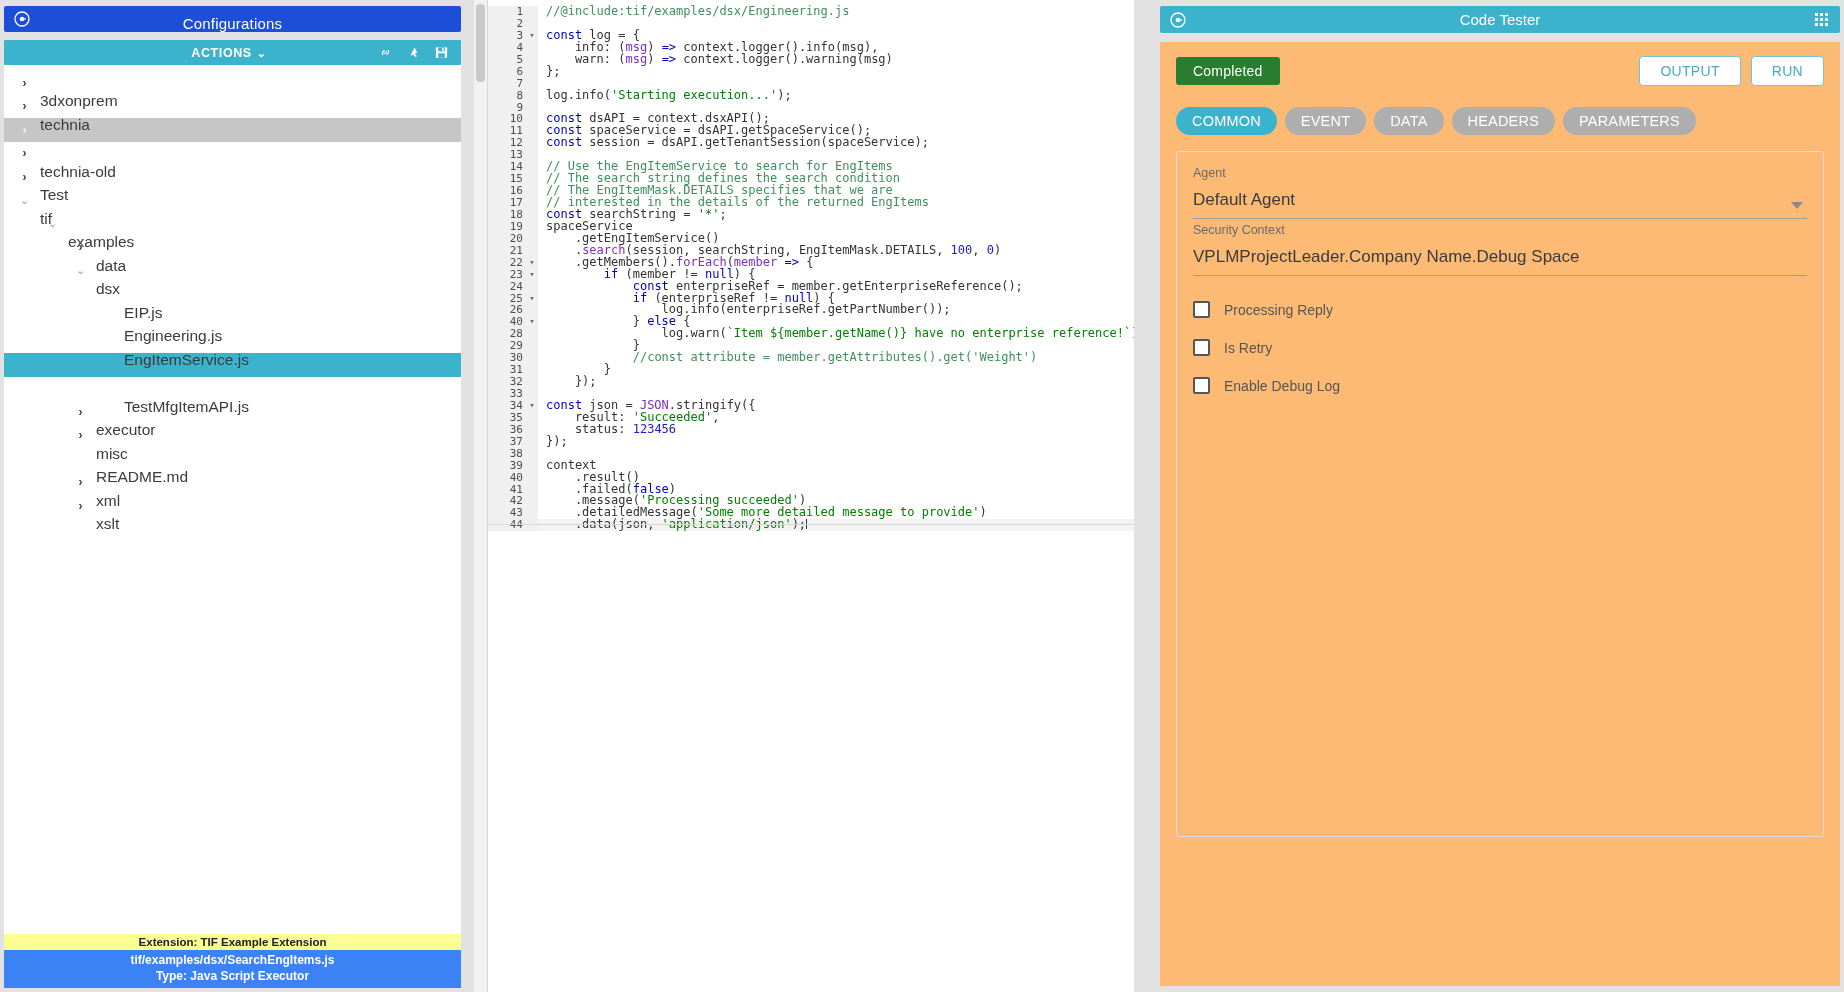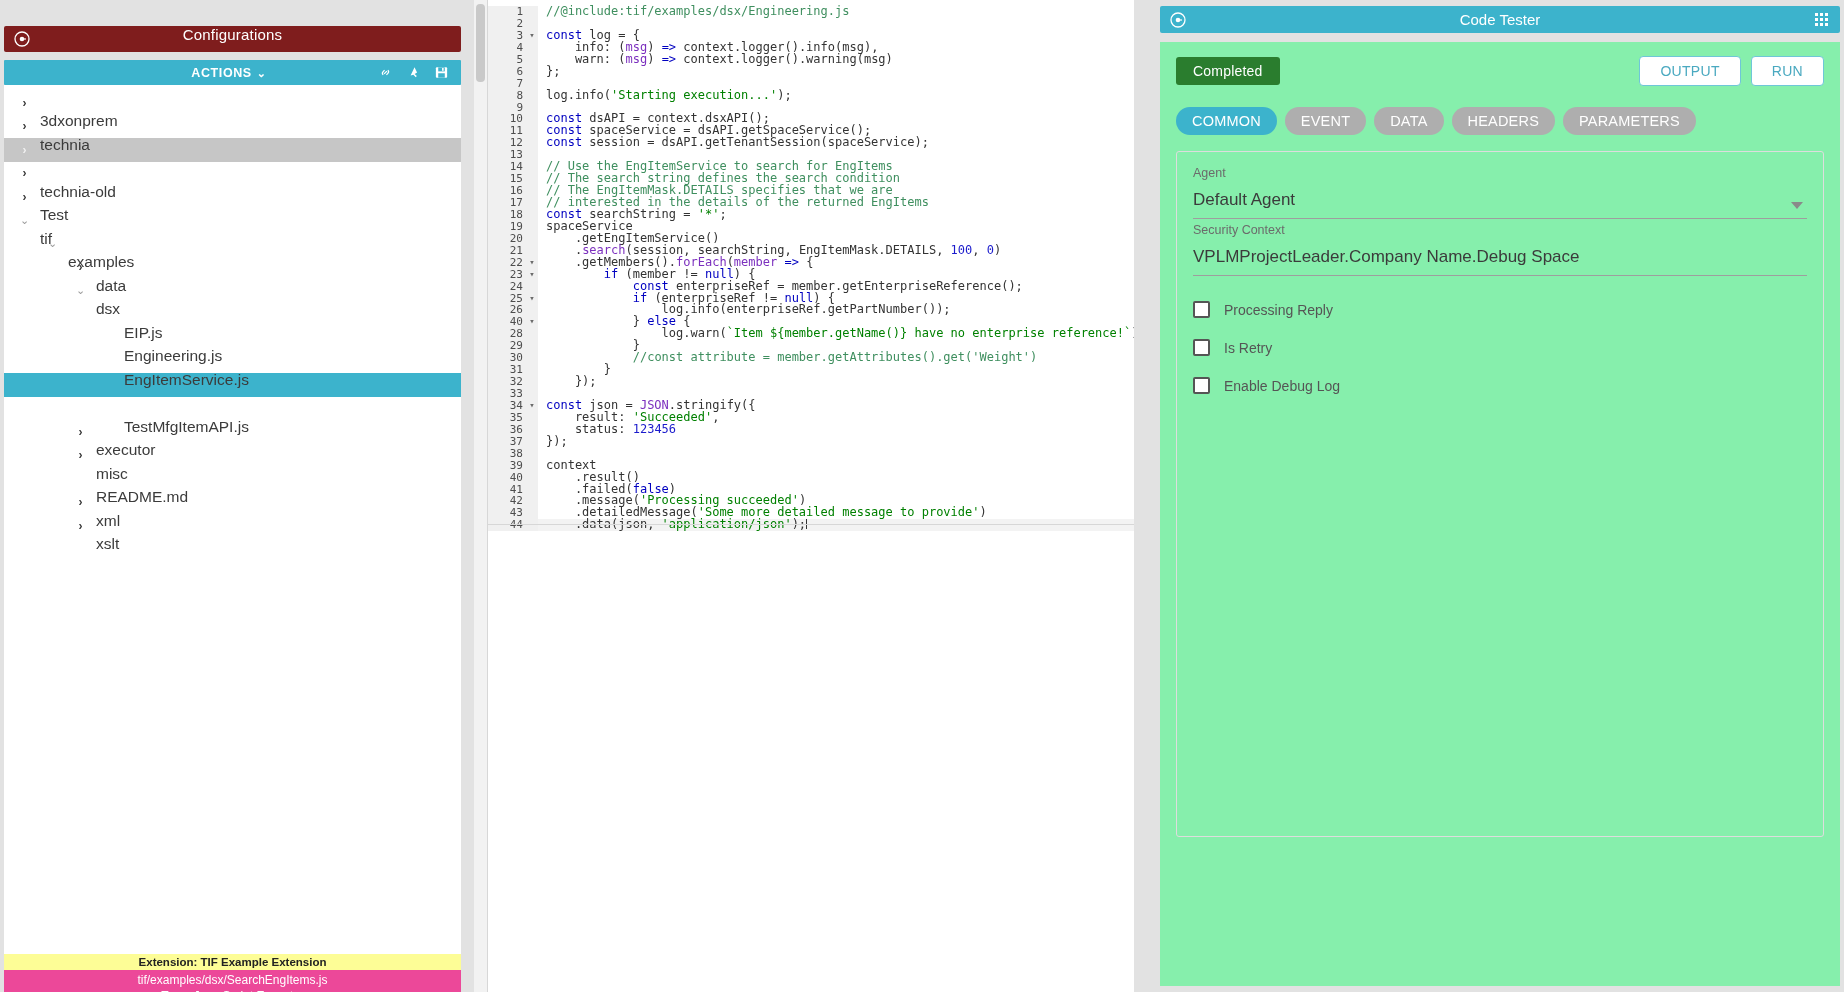"Configurations" .panel-header { align-items: flex-start -> flex-end; background: #7f1d1d -> #1d4ed8; margin-top: 20px -> none }
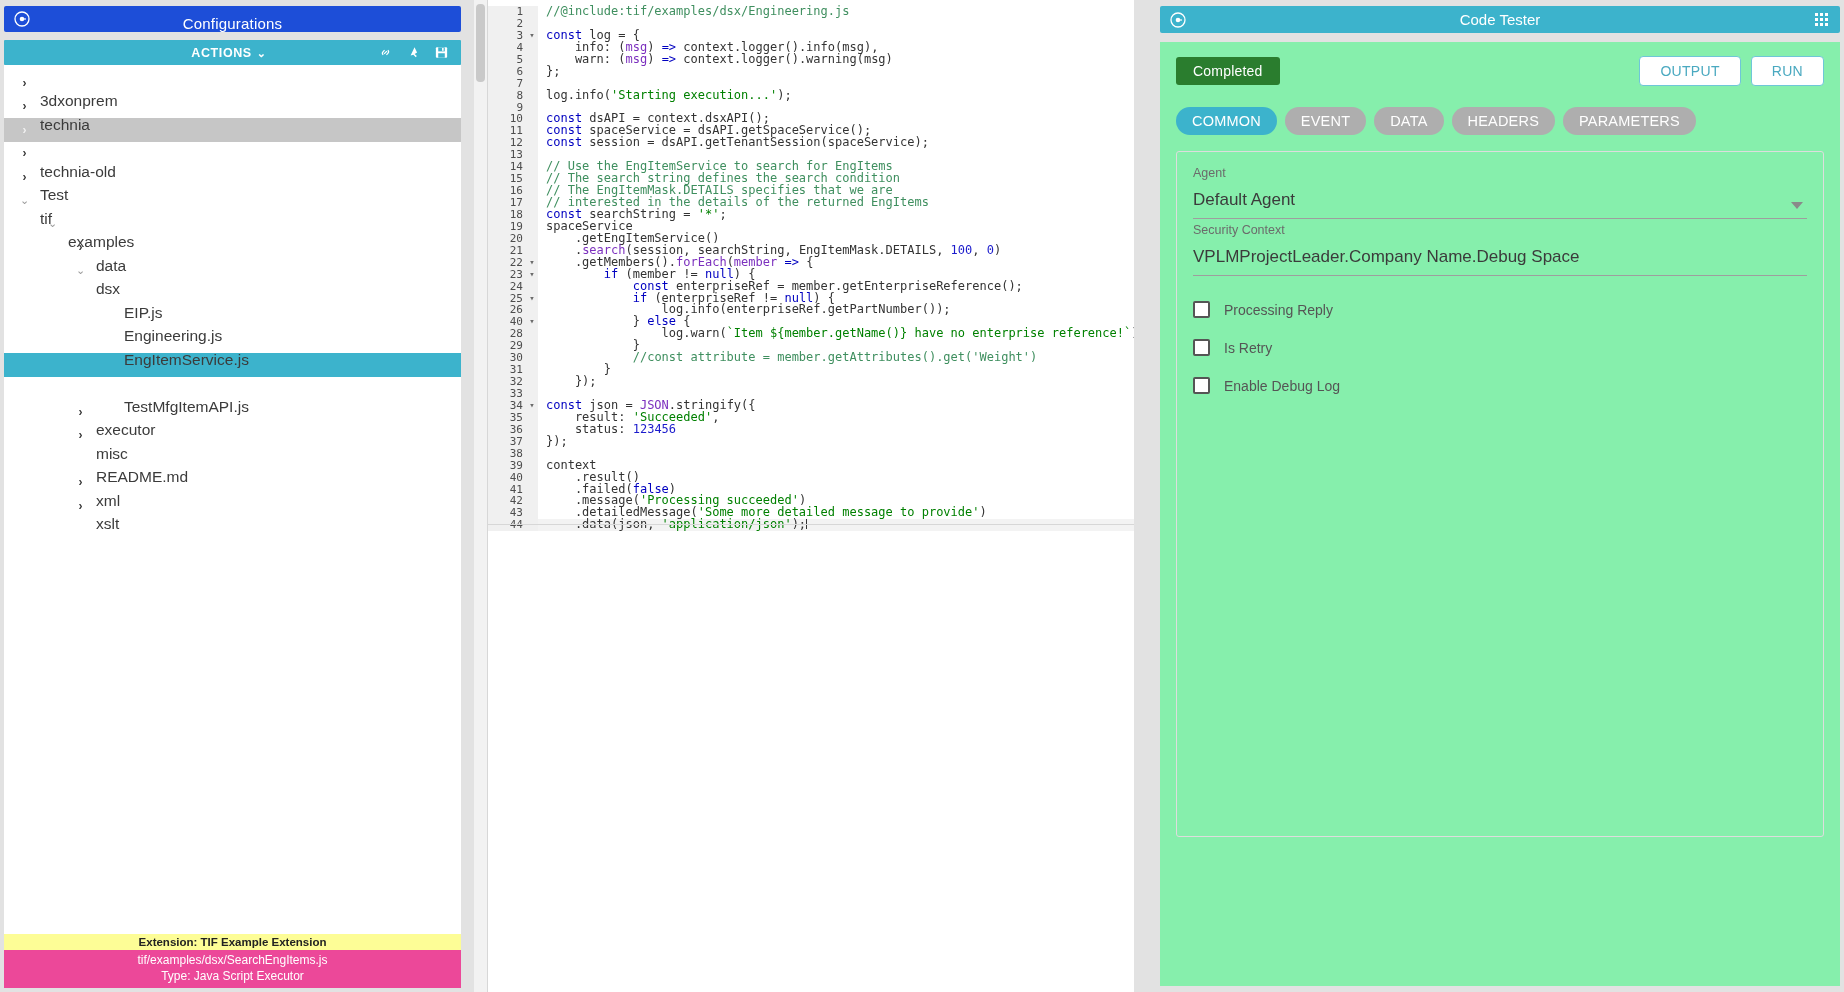"Completed" .rp-body { background: #86efac -> #fdba74 }
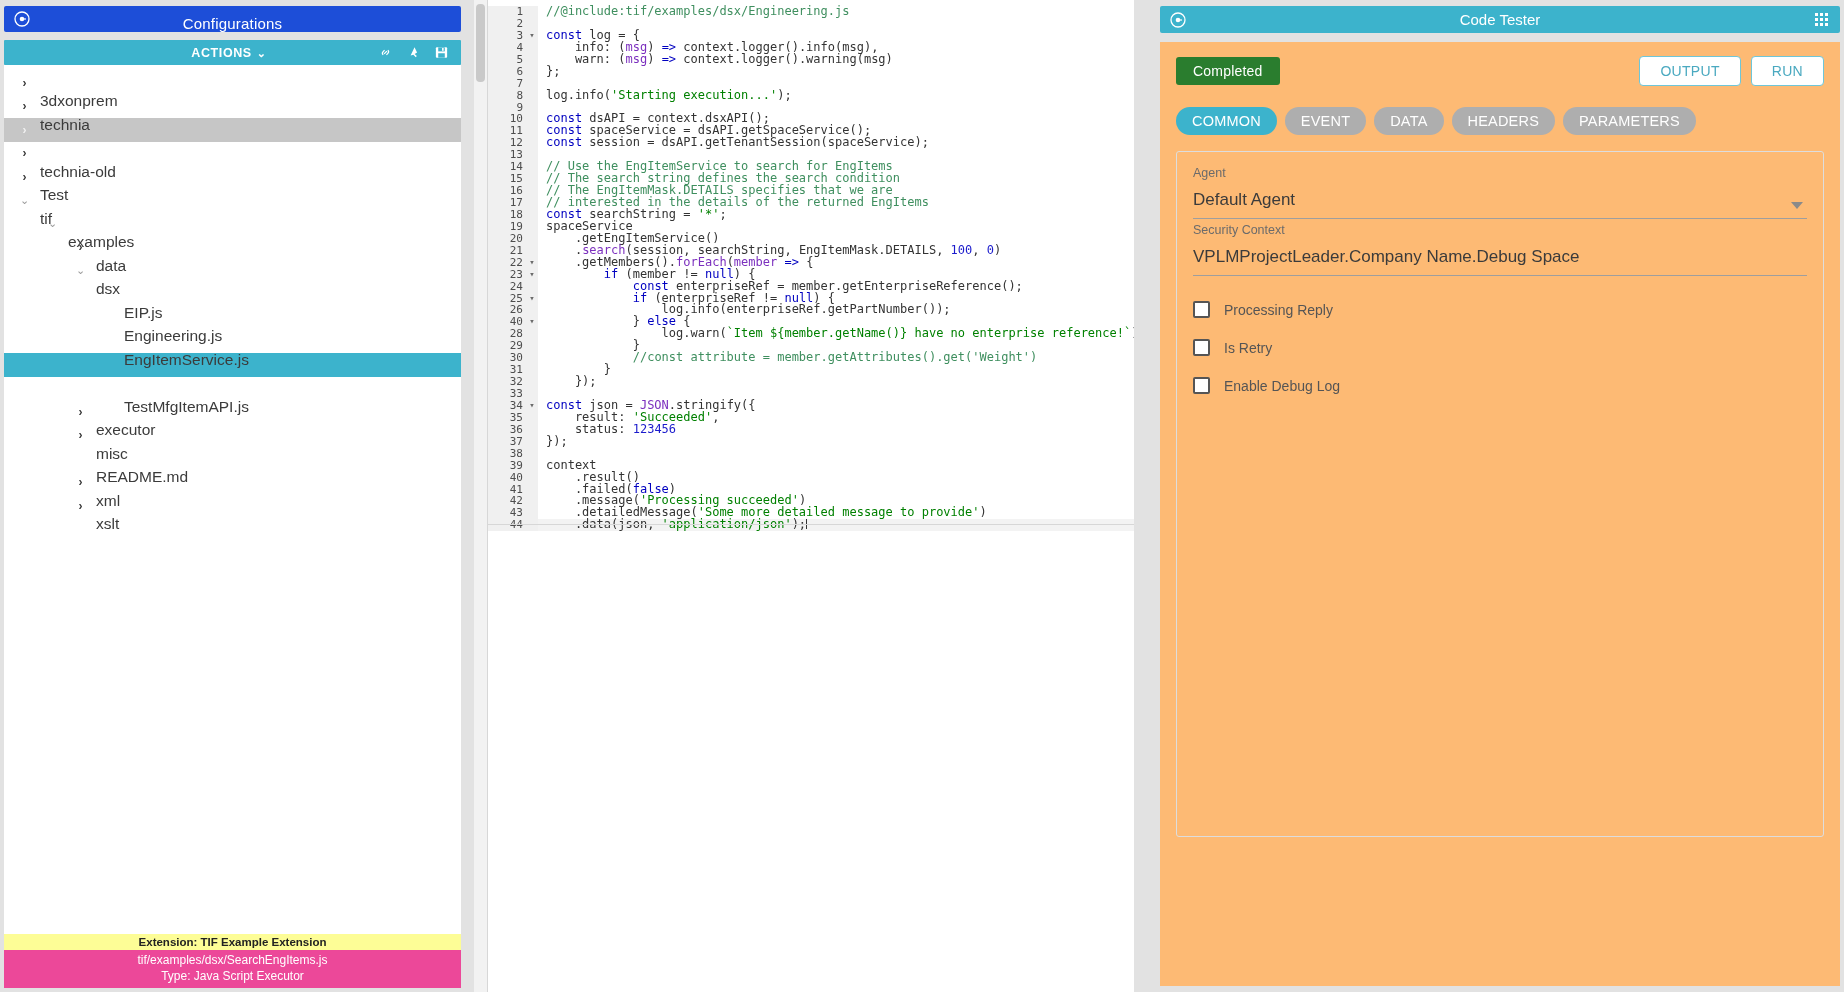"tif/examples/dsx/SearchEngItems.js" .status-teal { background: #ec4899 -> #3b82f6; font-weight: normal -> bold }
